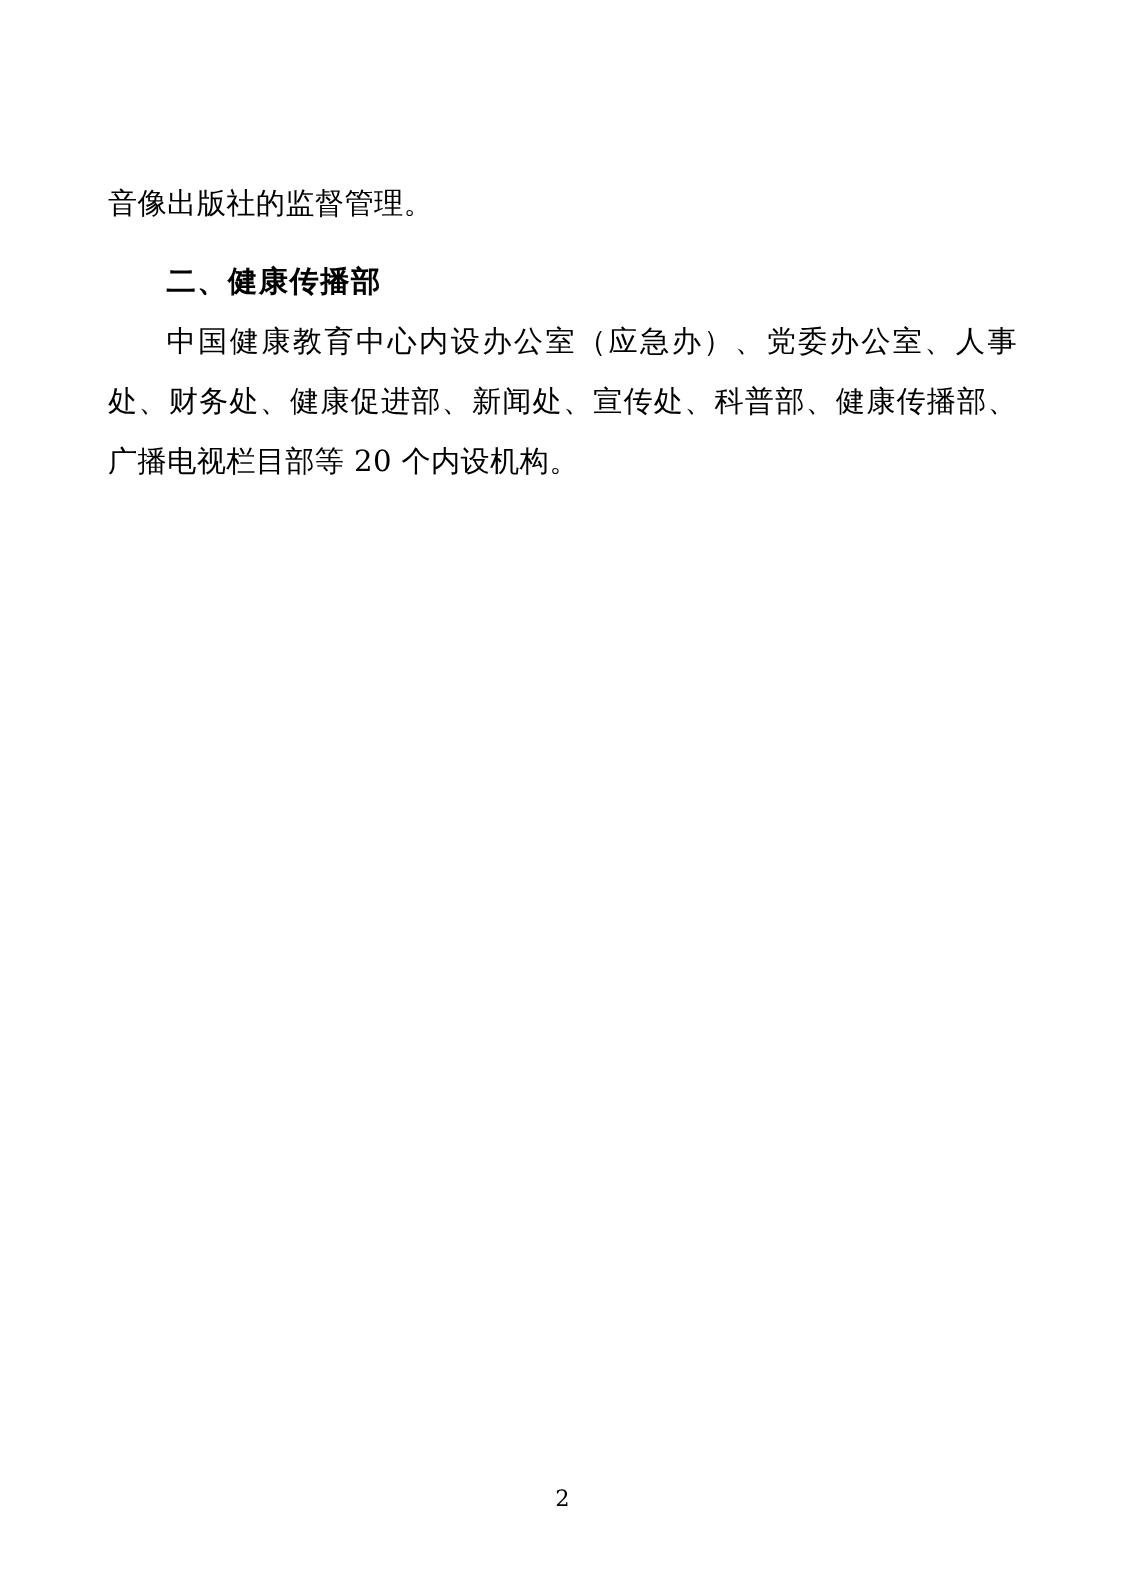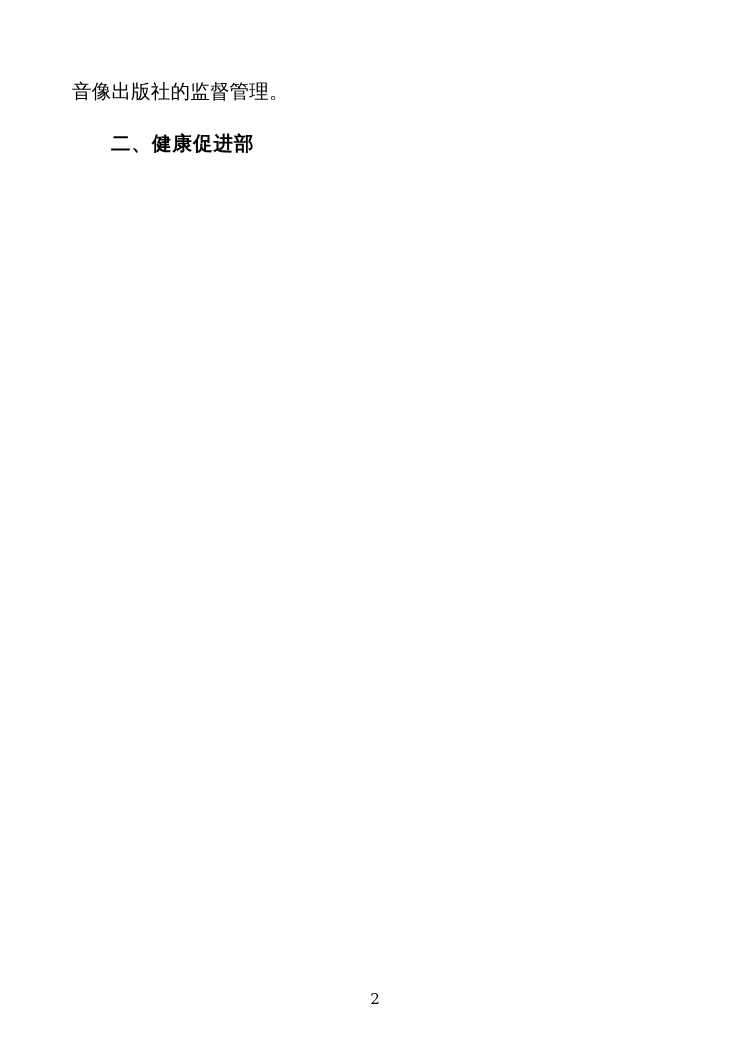"音像出版社的监督管理。" .para.no-indent { margin-top: none -> 44px }
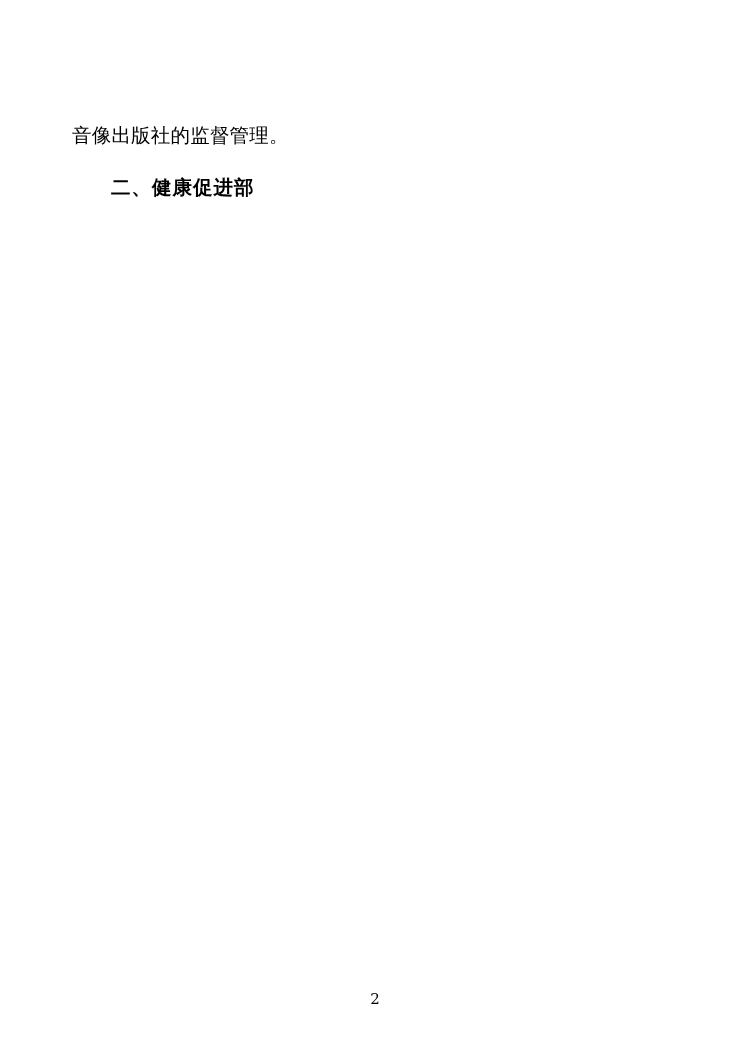"二、健康促进部" p.heading { text: 促进 -> 传播 }
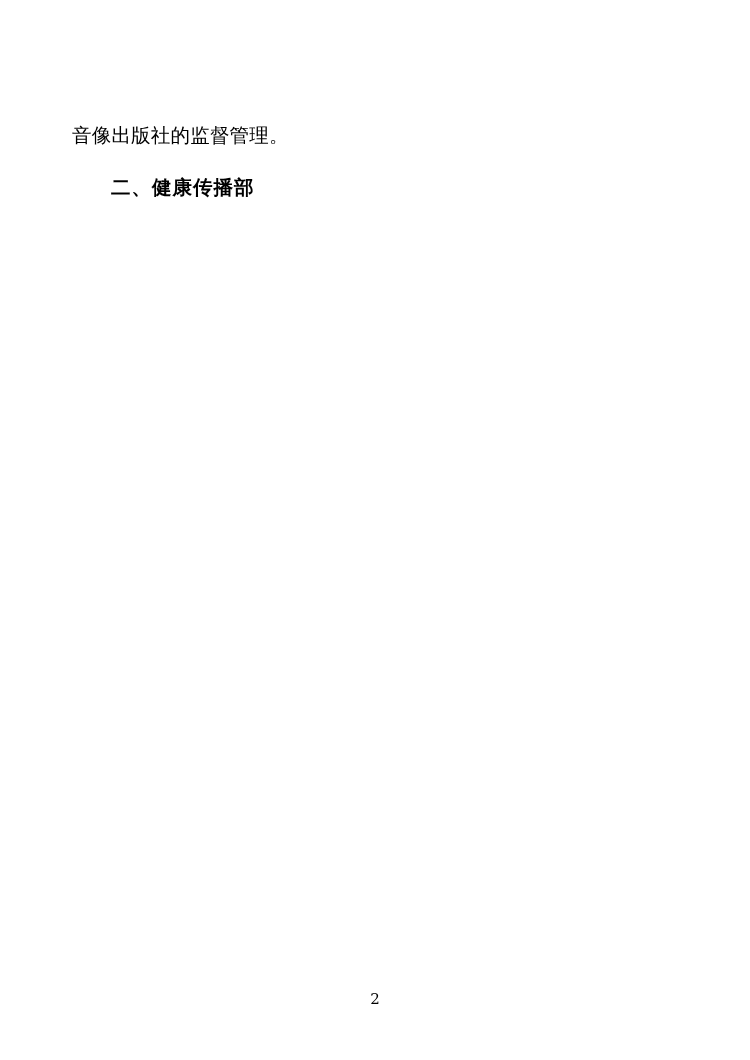"中国健康教育中心内设办公室（应急办）、党委办公室、人事处、财务处、健康促进部、新" p.para { html: none -> <p>中国健康教育中心内设办公室（应急办）、党委办公室、人事处、财务处、健康促进部、新闻处、宣传处、科普部、健康传播部、广播电视栏目部等 20 个内设机构。</p> }
